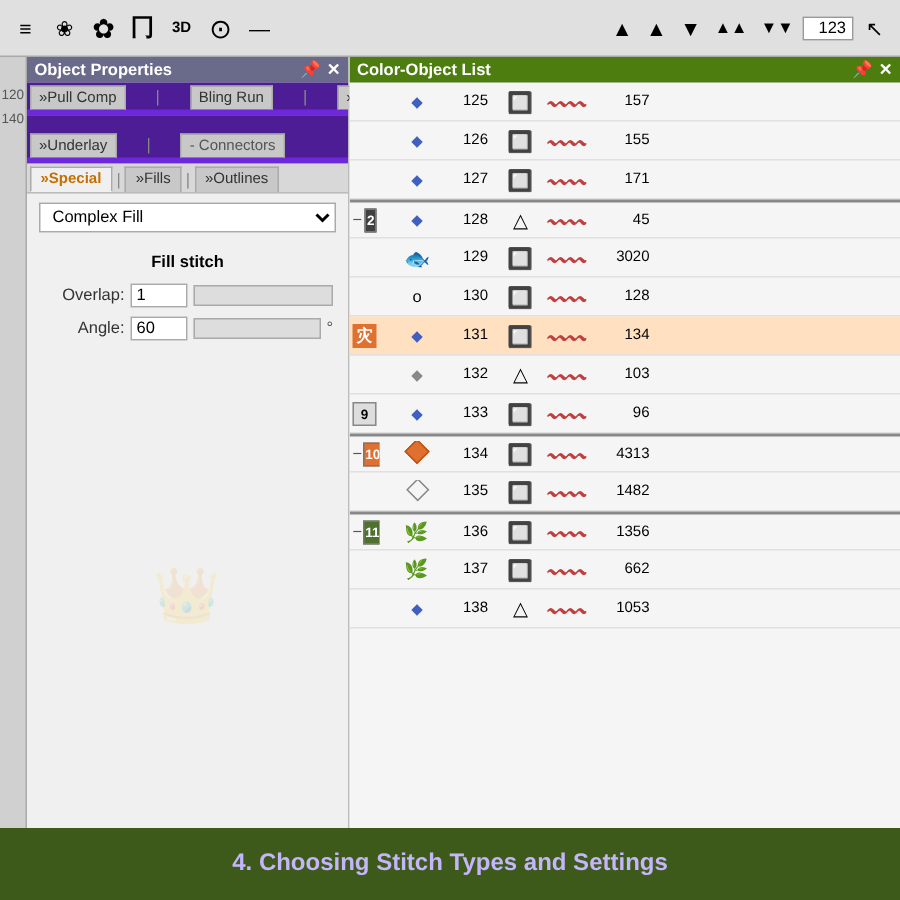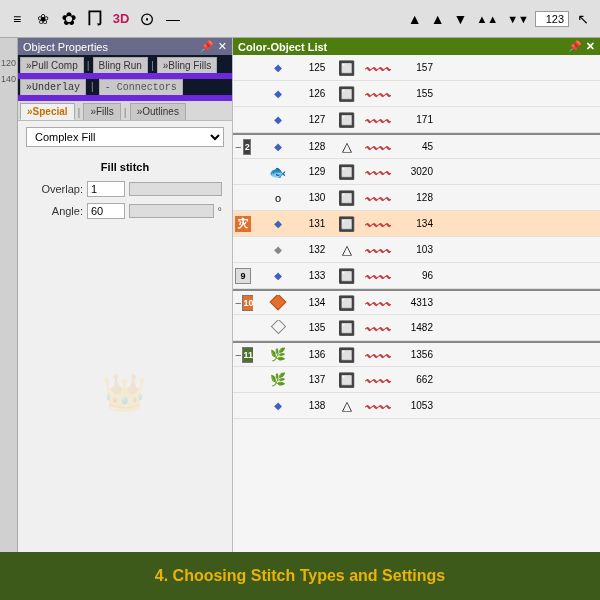"3D" .toolbar-3d { color: #be185d -> #000000; font-size: 13px -> 10px }
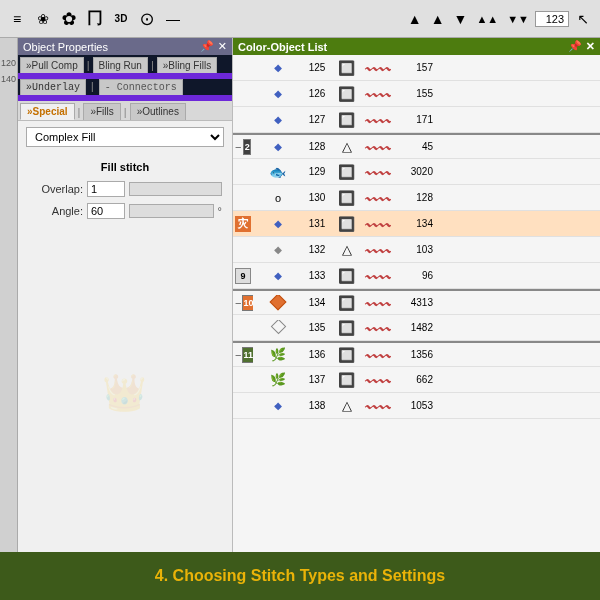"Object Properties" .panel-title-bar { font-weight: normal -> bold }
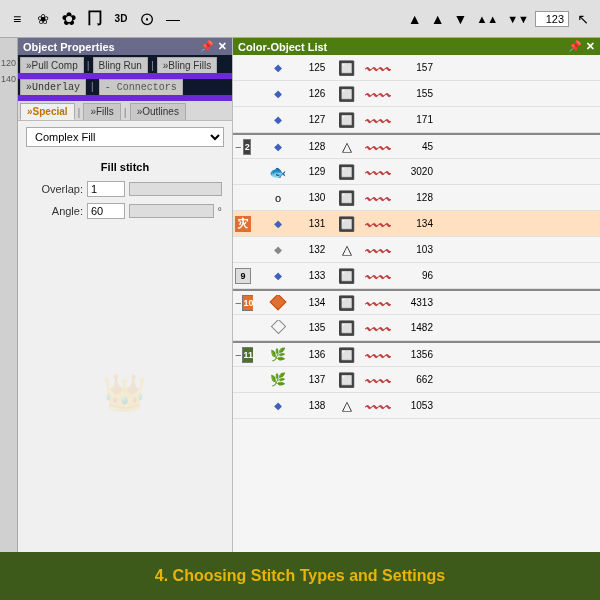"»Pull Comp" .tabs-row { background: #0f172a -> #4c1d95; border-bottom: 6px solid #6d28d9 -> 4px solid #6d28d9; gap: 1px -> 18px }
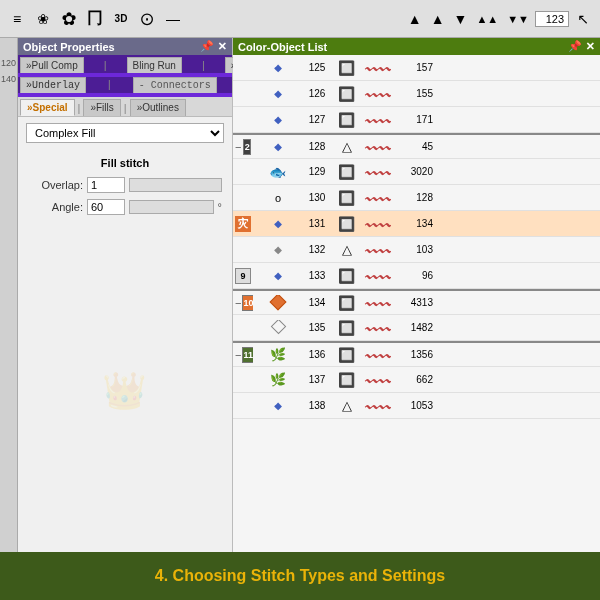"»Underlay" div.tabs-row { font-family: Liberation Mono, monospace -> none; padding-top: 0 -> 12px }
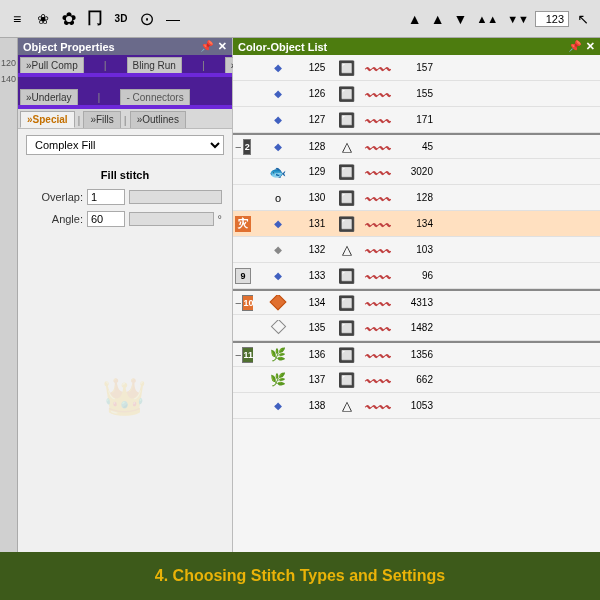"4. Choosing Stitch Types and" .footer-text { color: #eab308 -> #c4b5fd }
